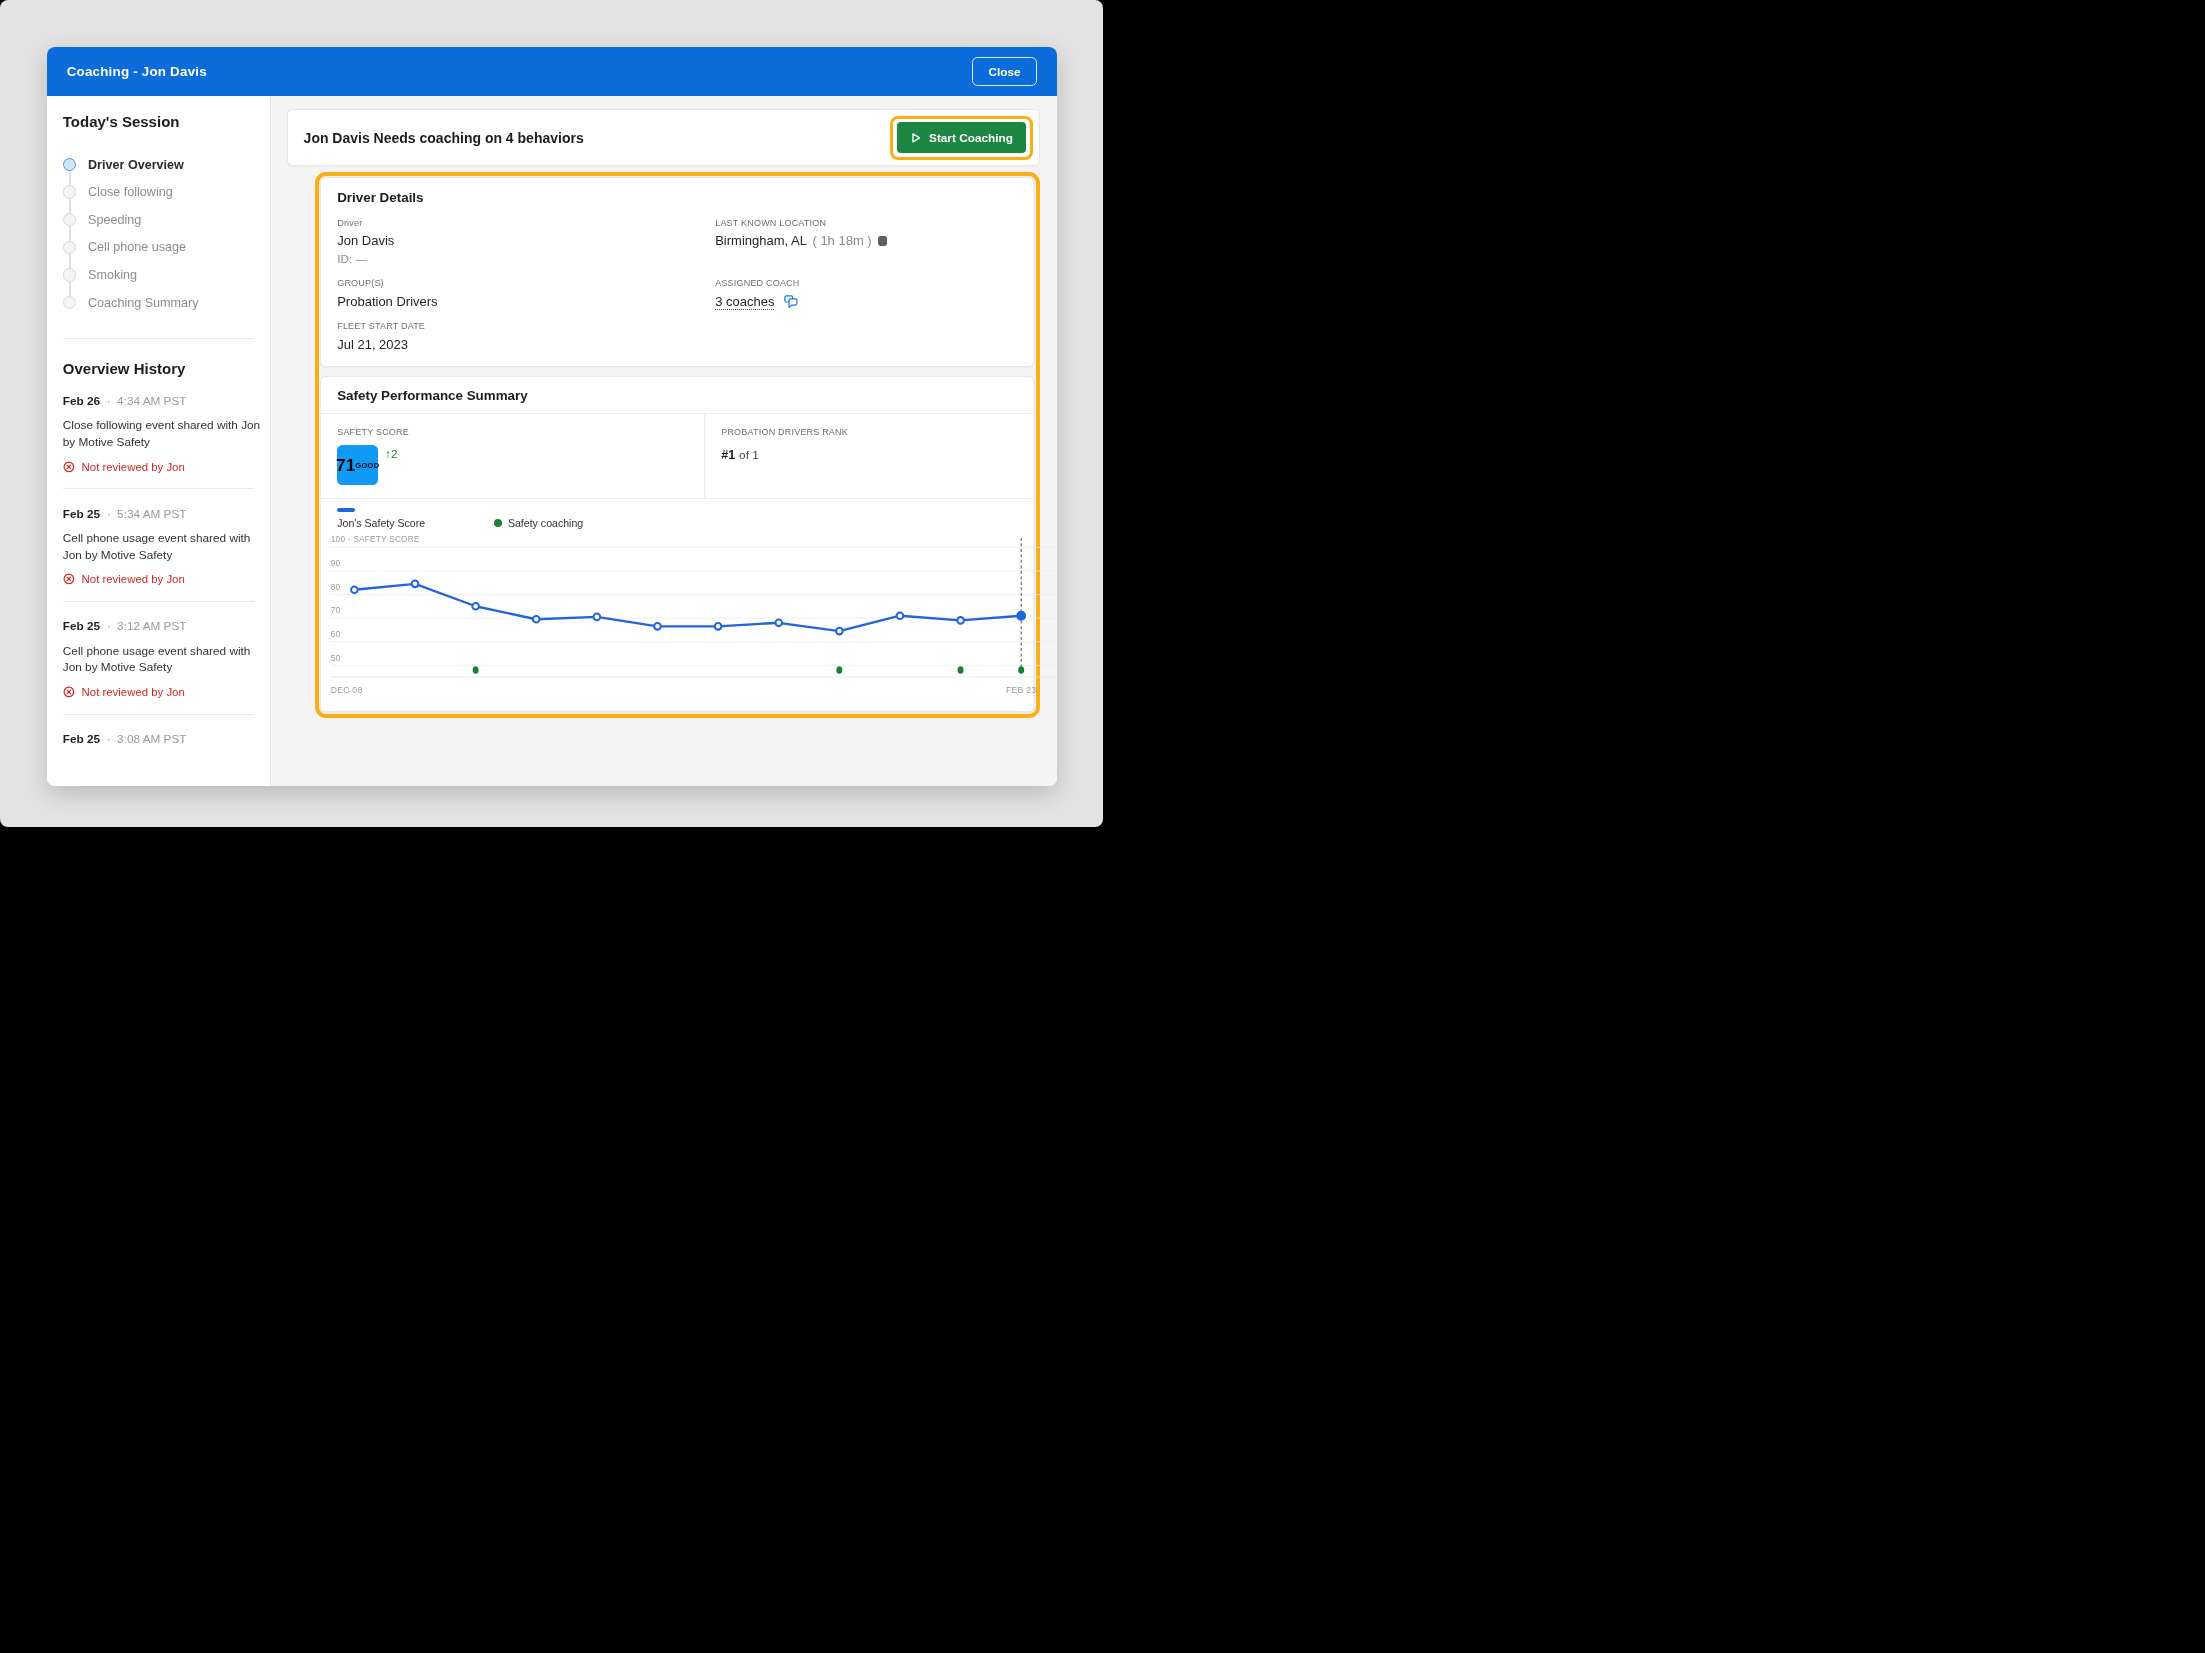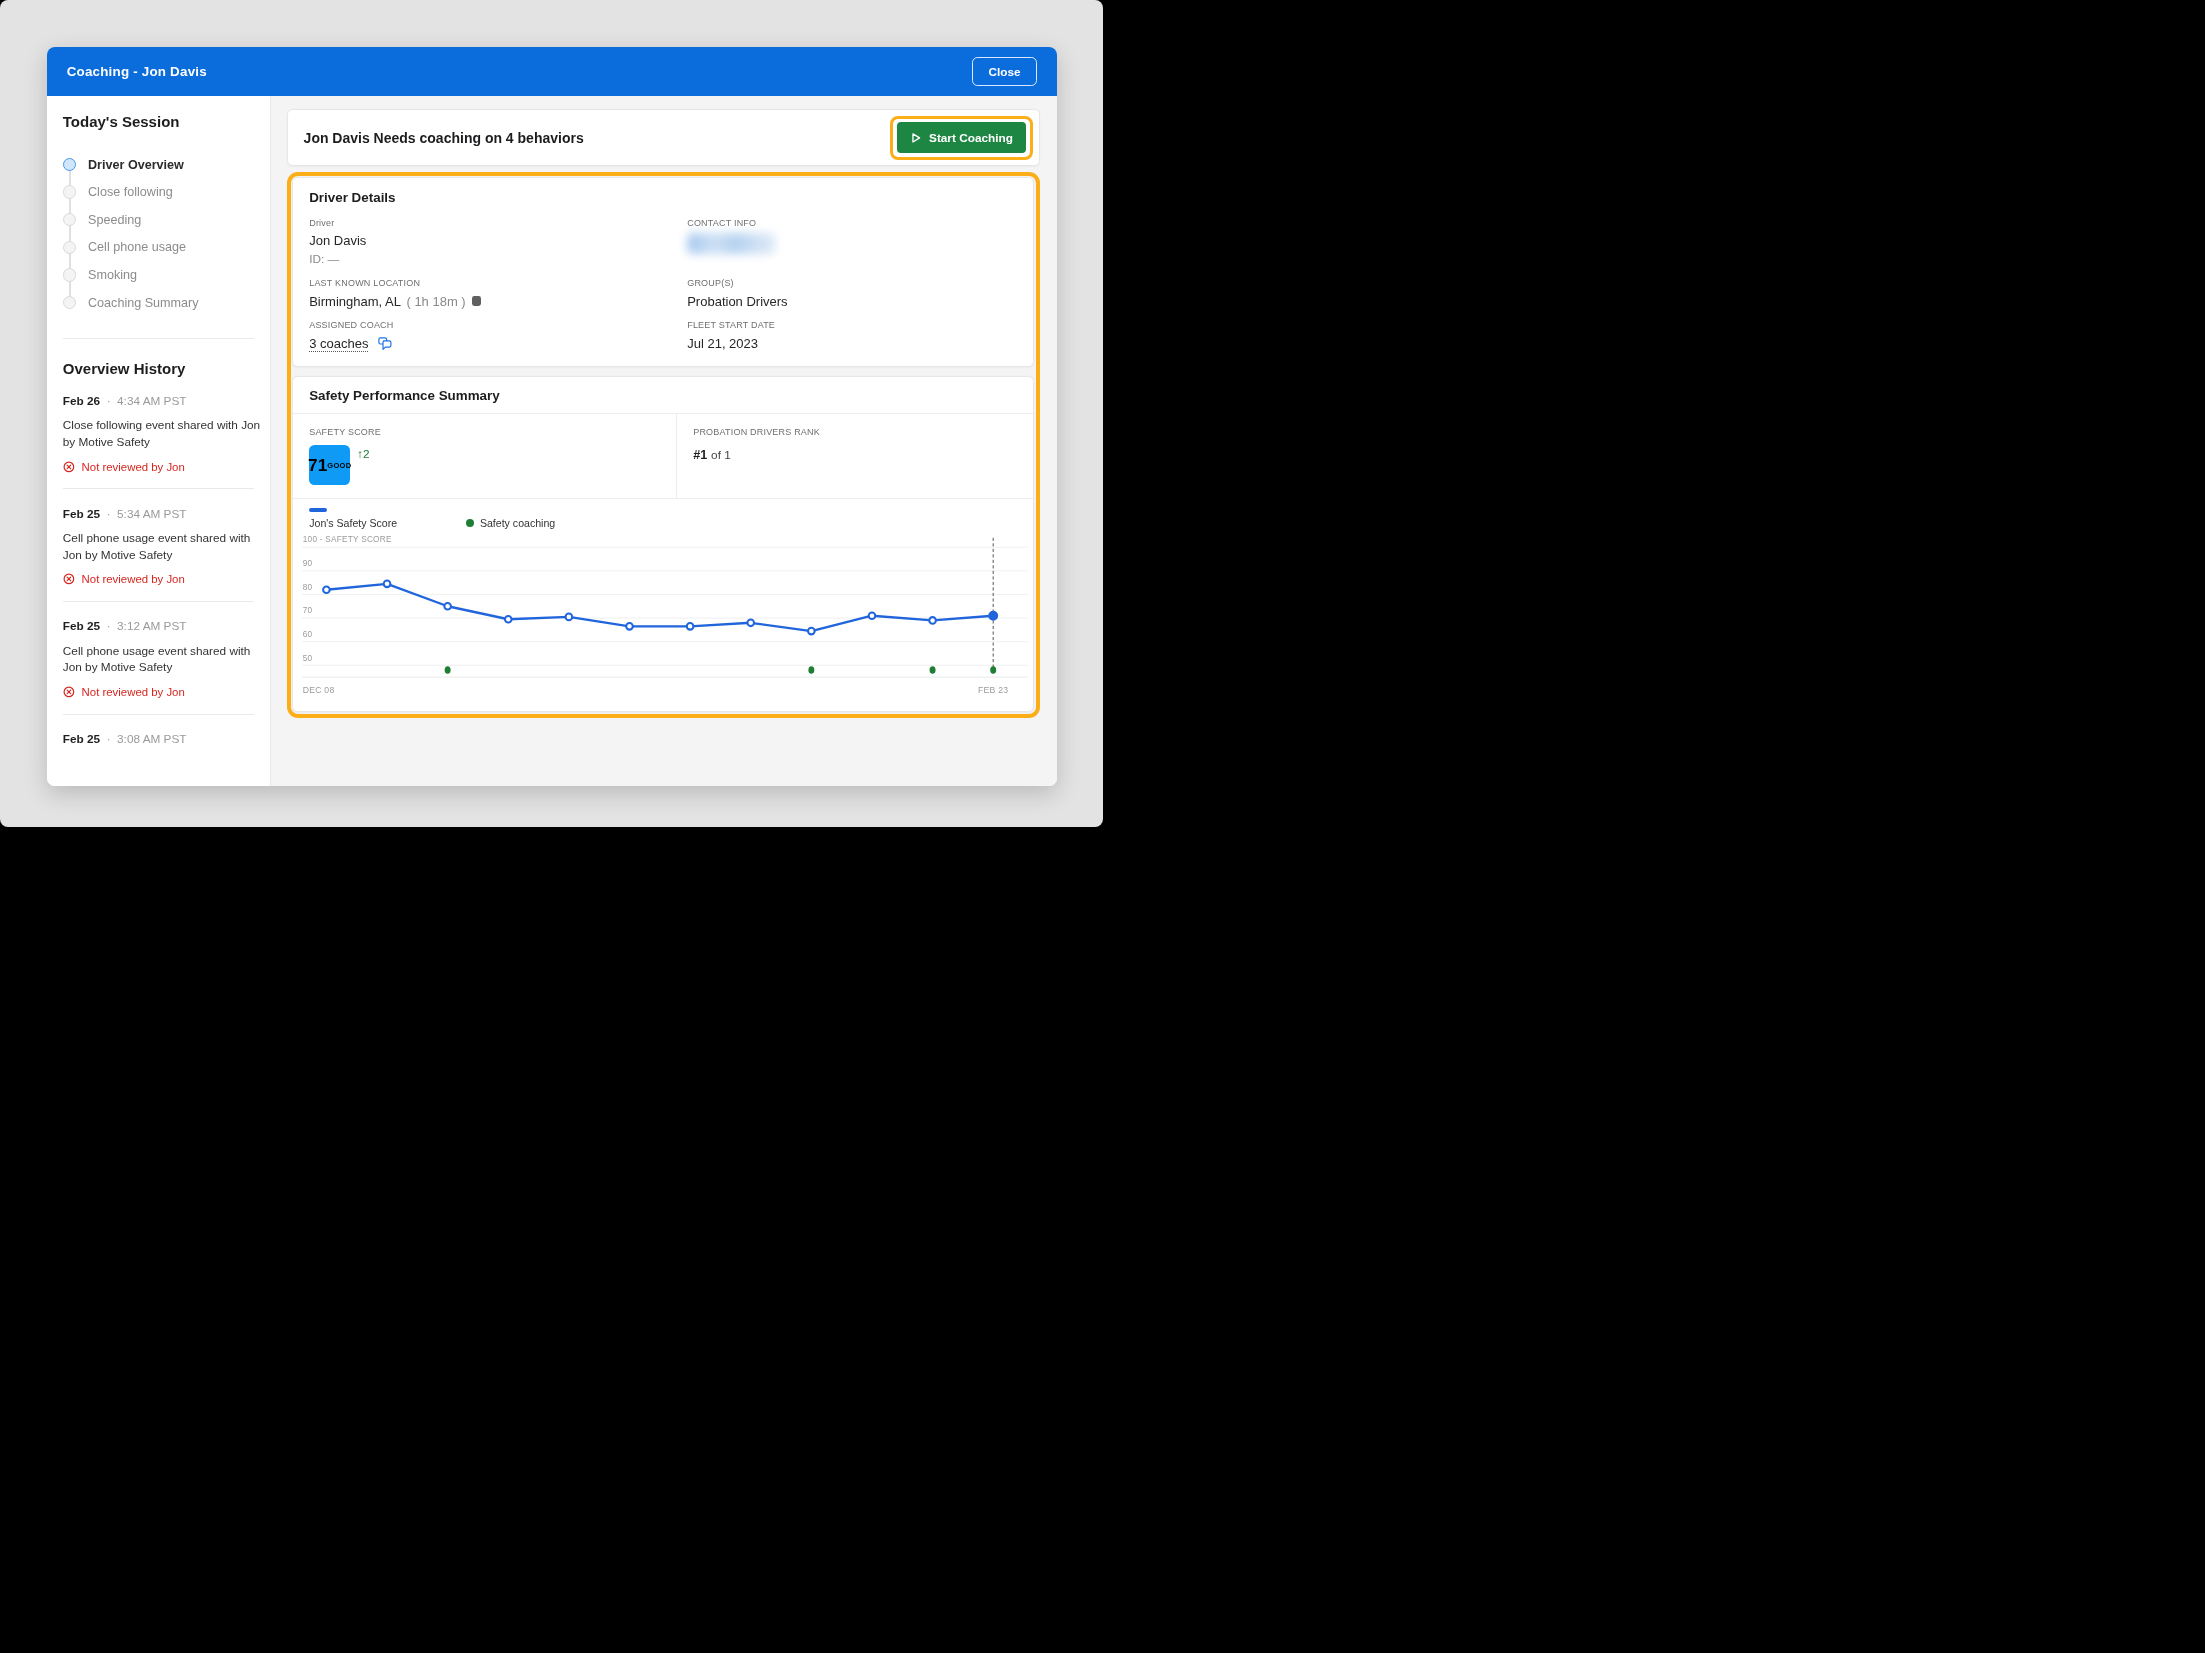"Driver Details" .big-ring { margin-left: none -> 28px }
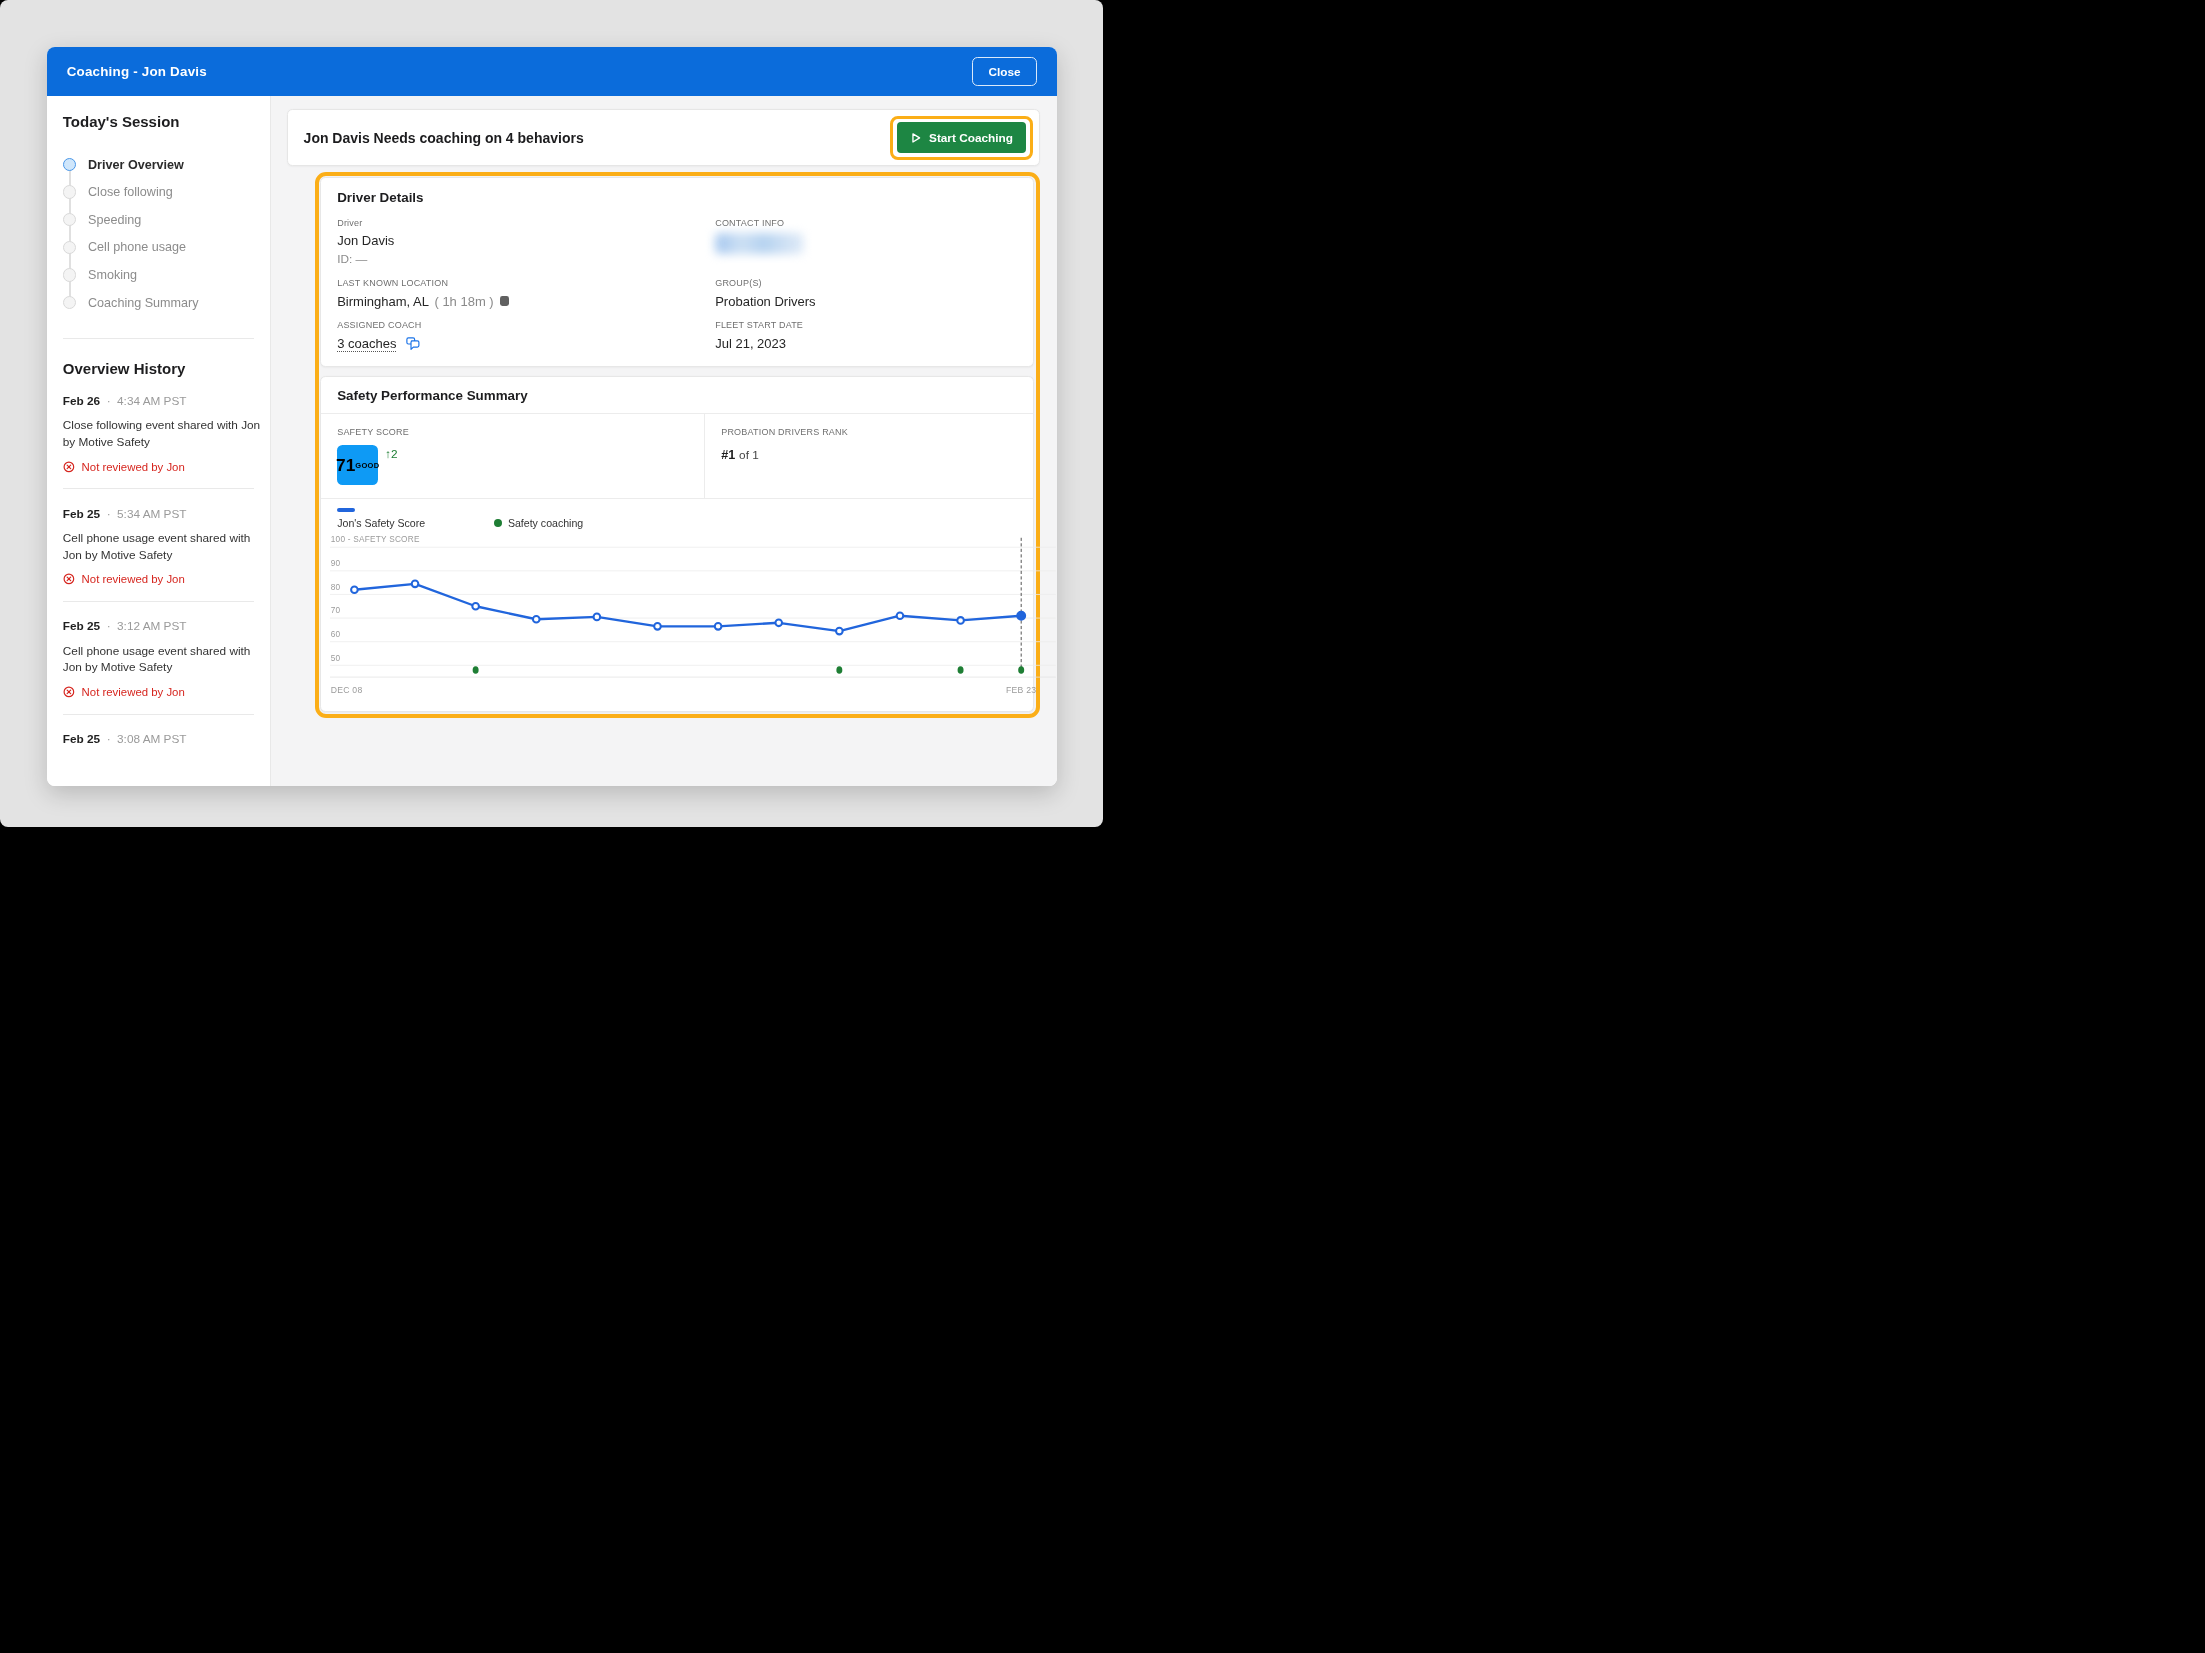"CONTACT INFO" div { html: <div> <div>CONTACT INFO</div> <div></div> </div> -> none }
